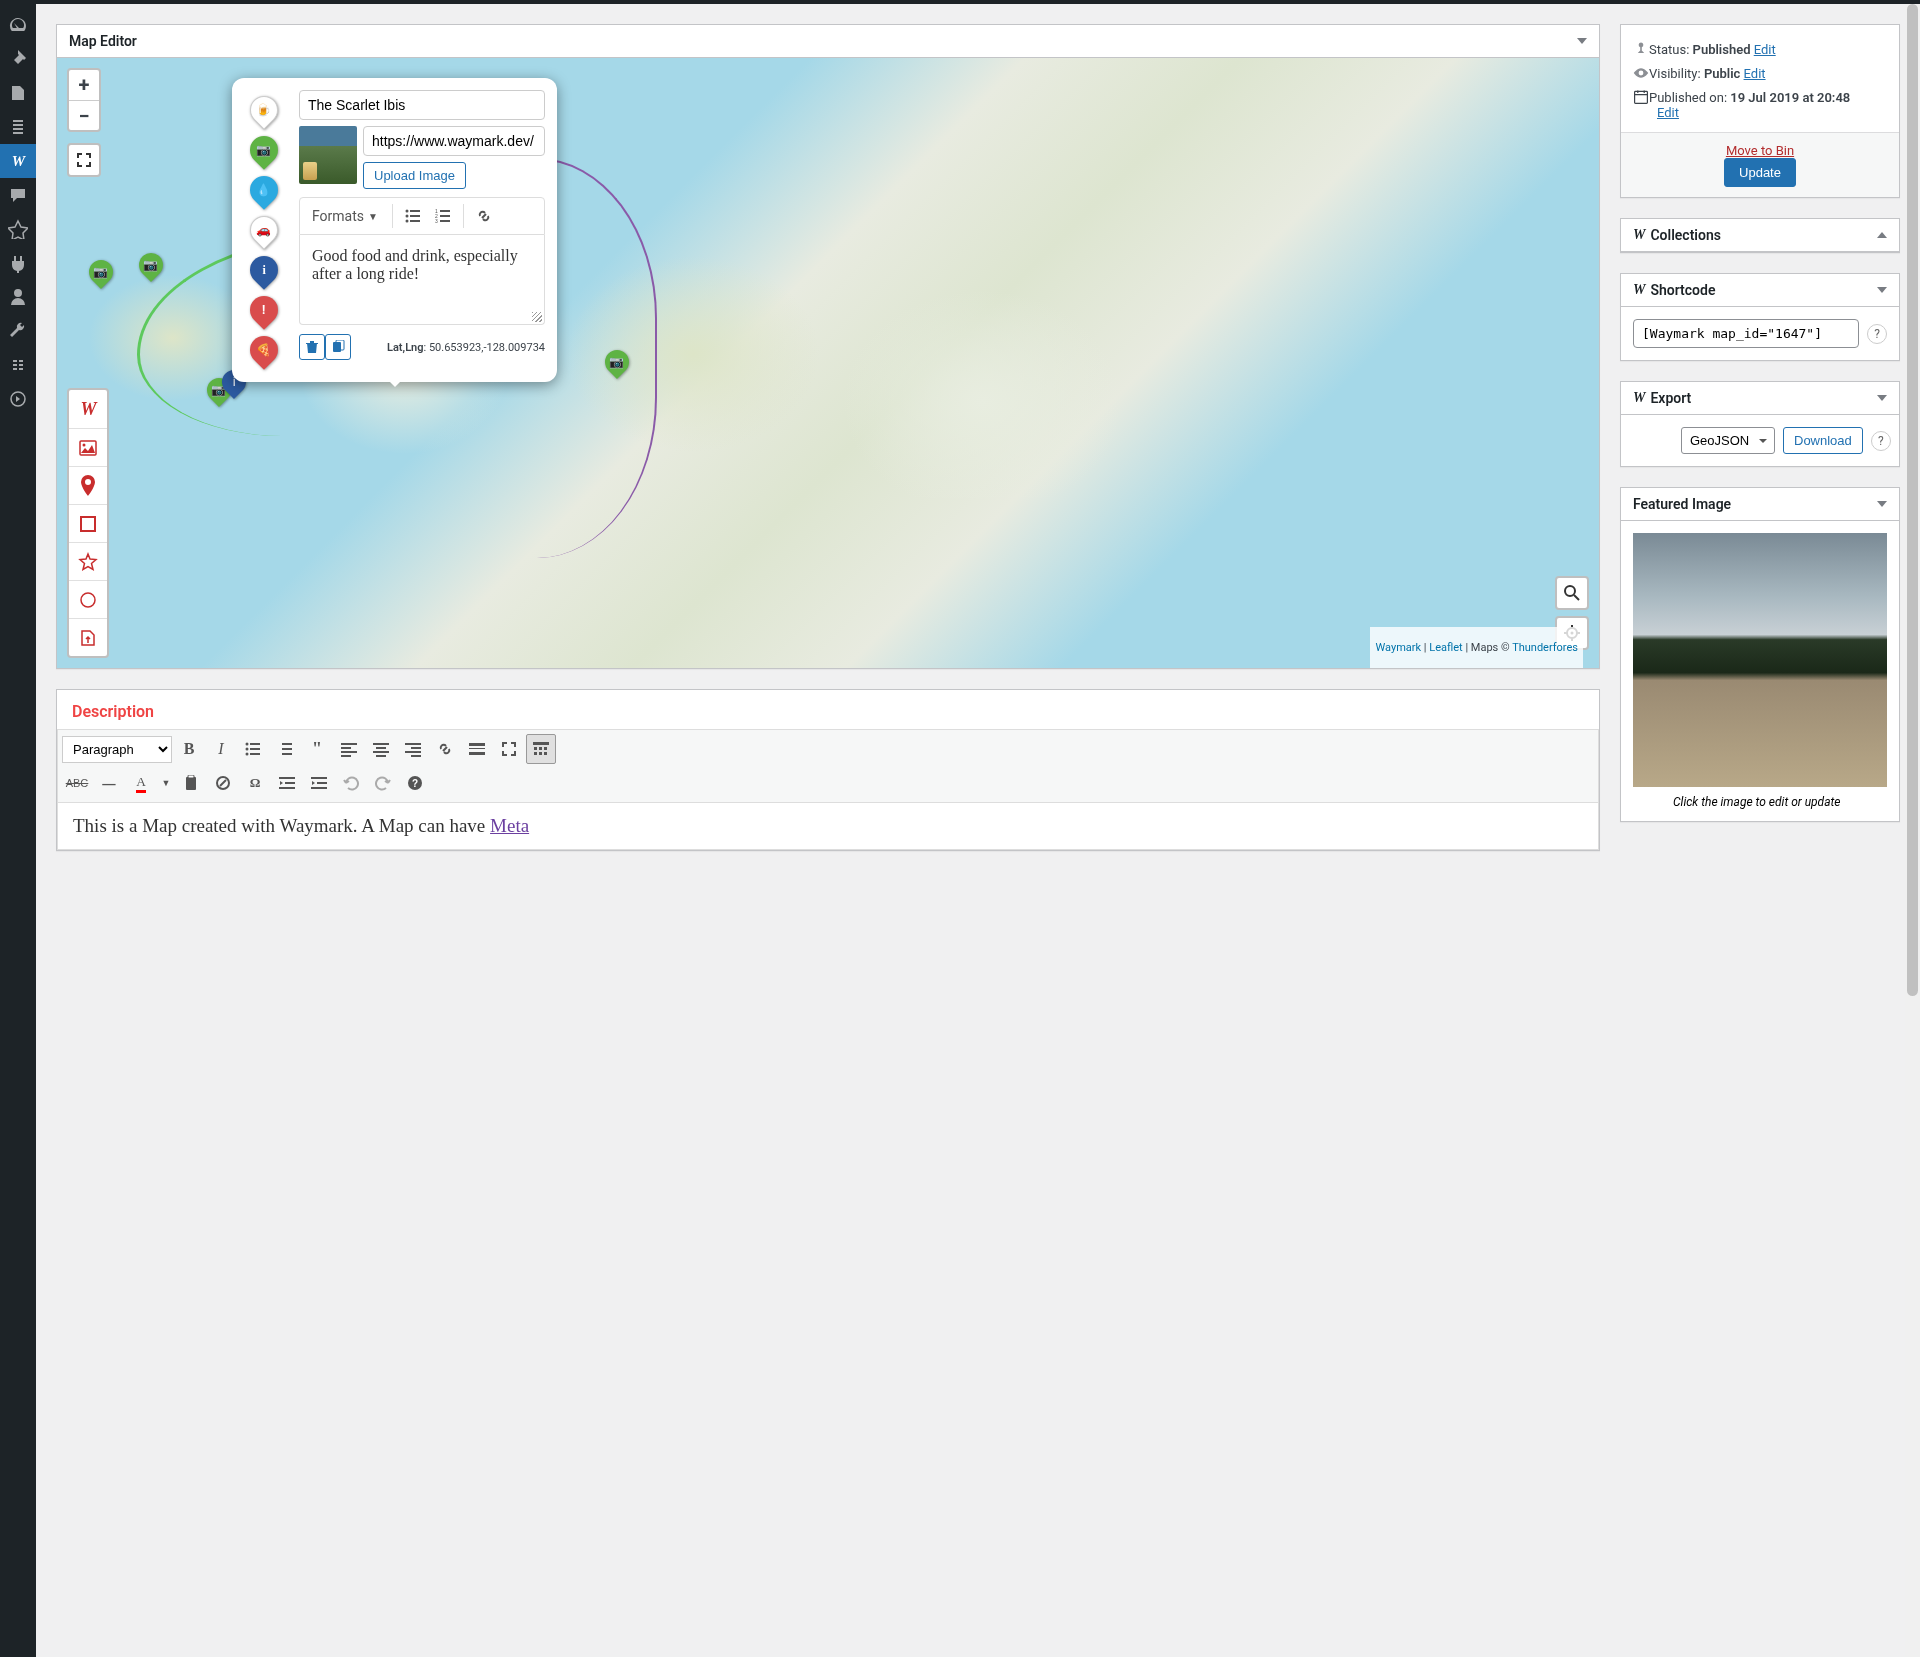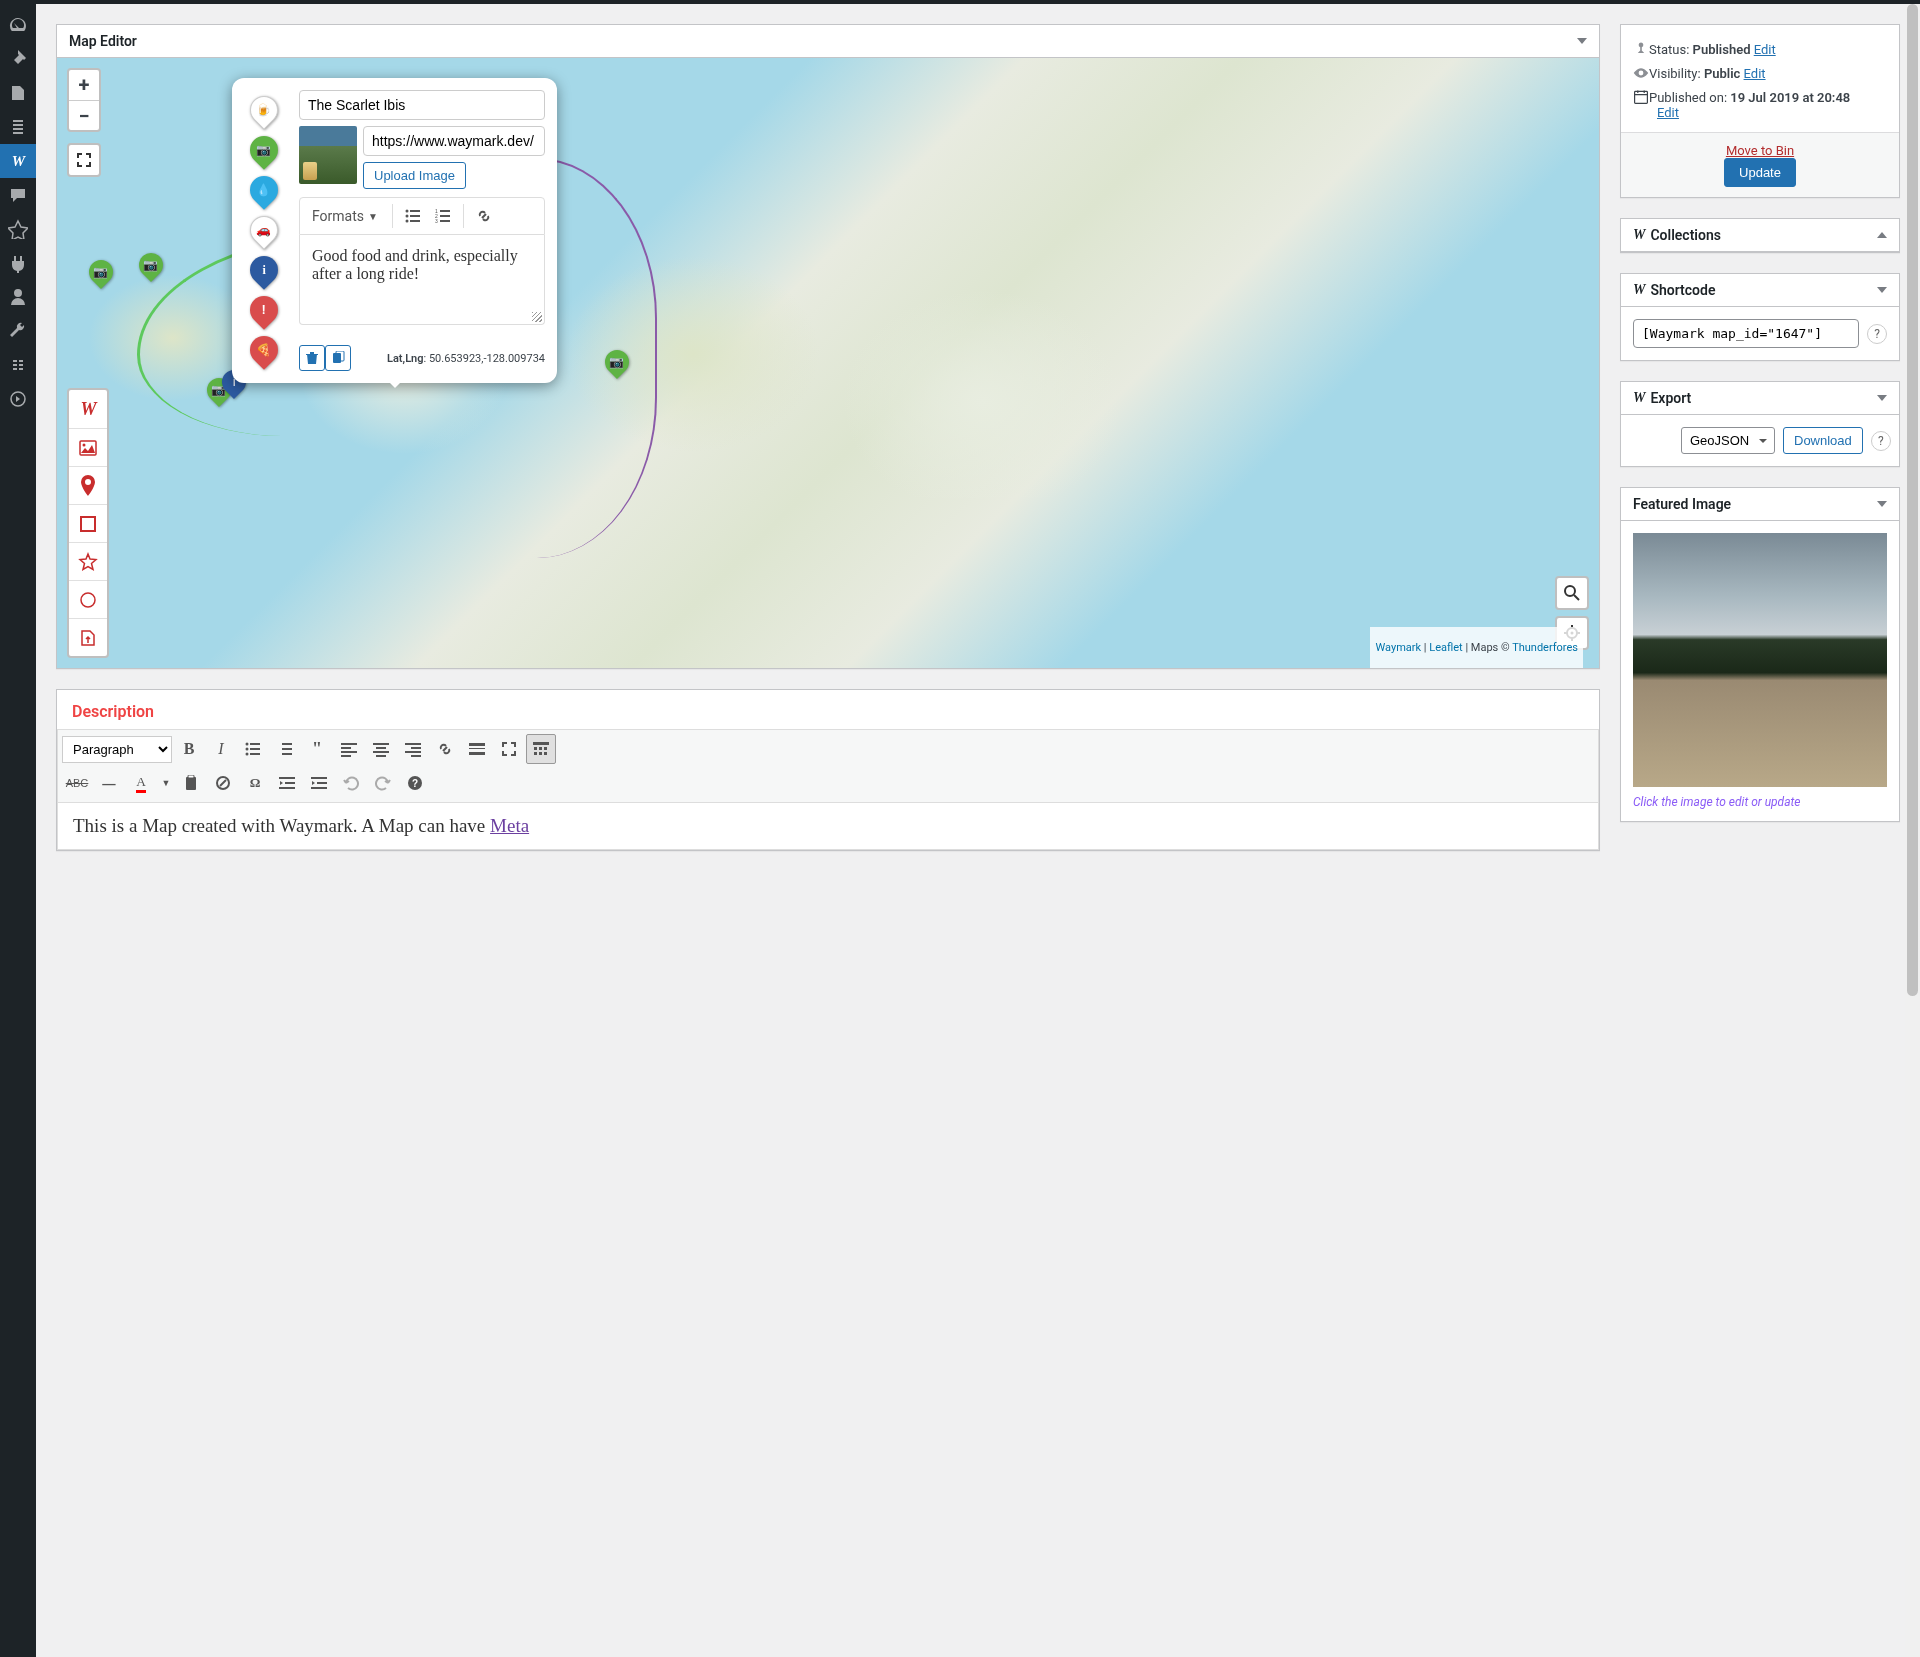"Lat,Lng: 50.653923,-128.009734" .popup-footer { margin-top: 20px -> 9px }
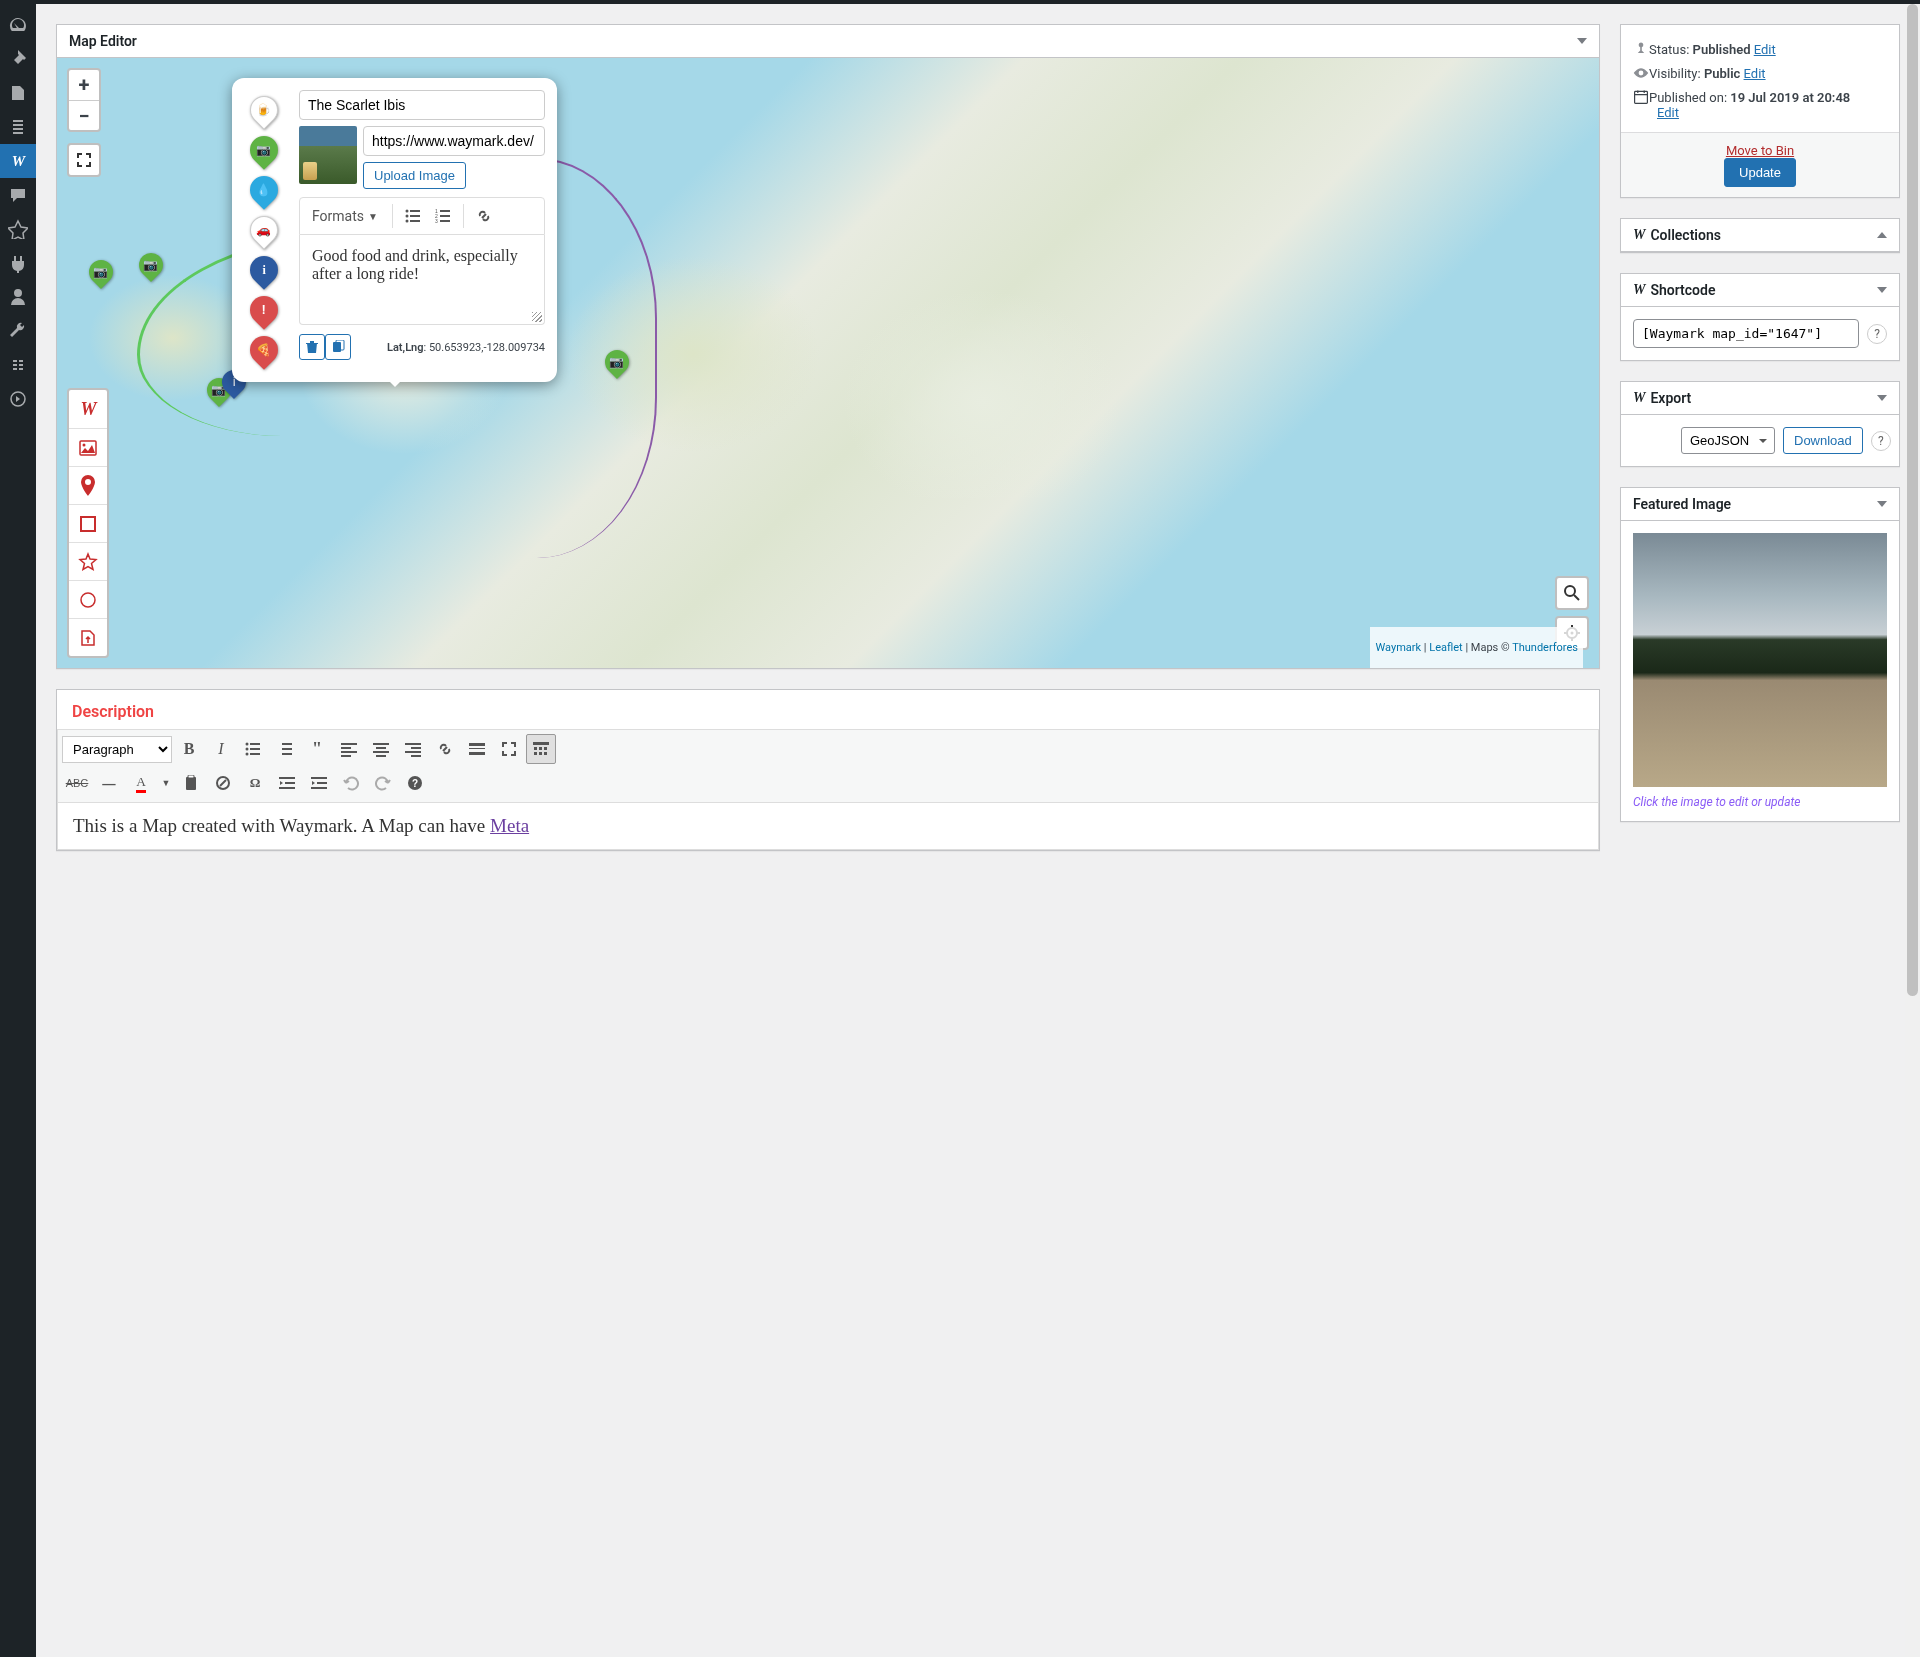"Click the image to edit" .featured-caption { color: #8b5cf6 -> #000000; margin-left: none -> 40px }
